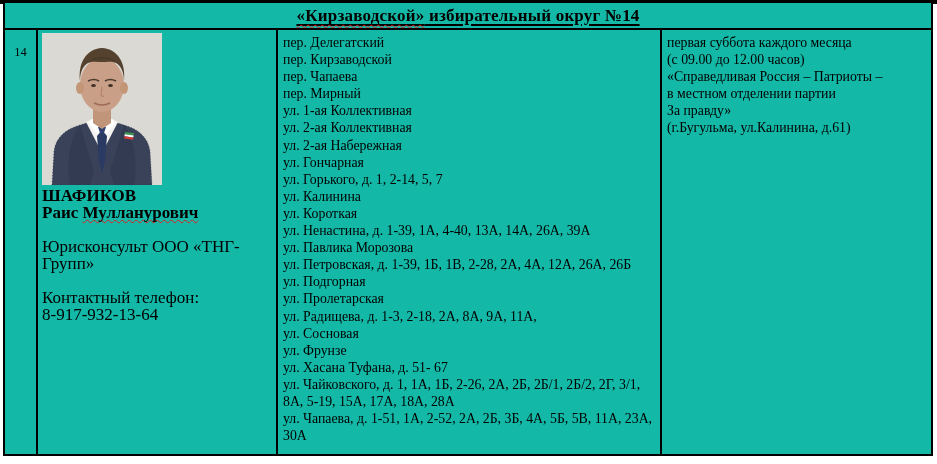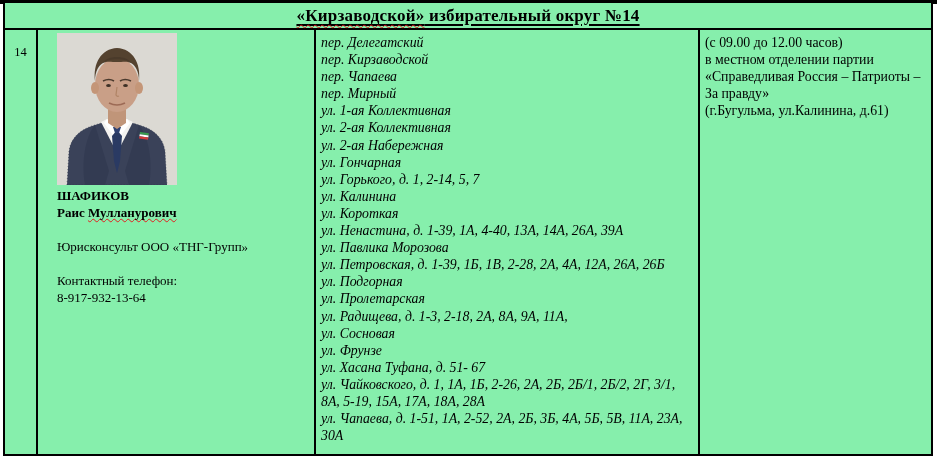"«Кирзаводской» избирательный округ №14" .doc-table { background: #86efac -> #14b8a6 }
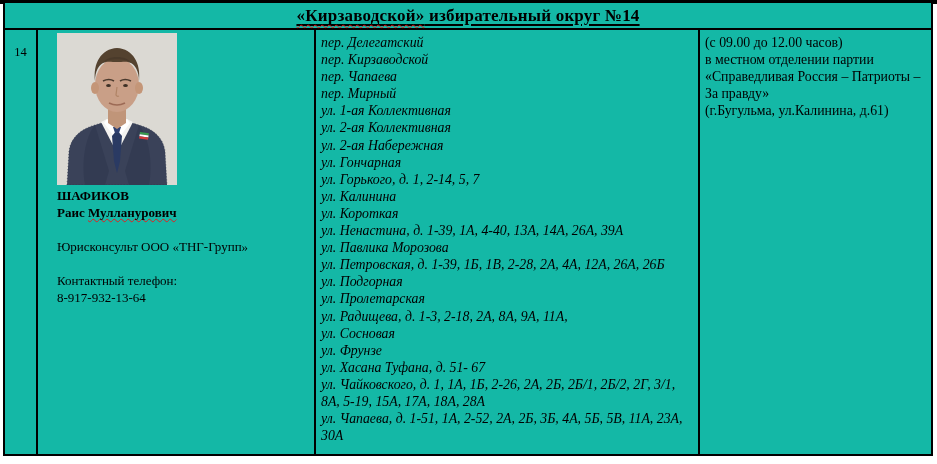"пер. Делегатский" .col-streets { font-style: italic -> none }
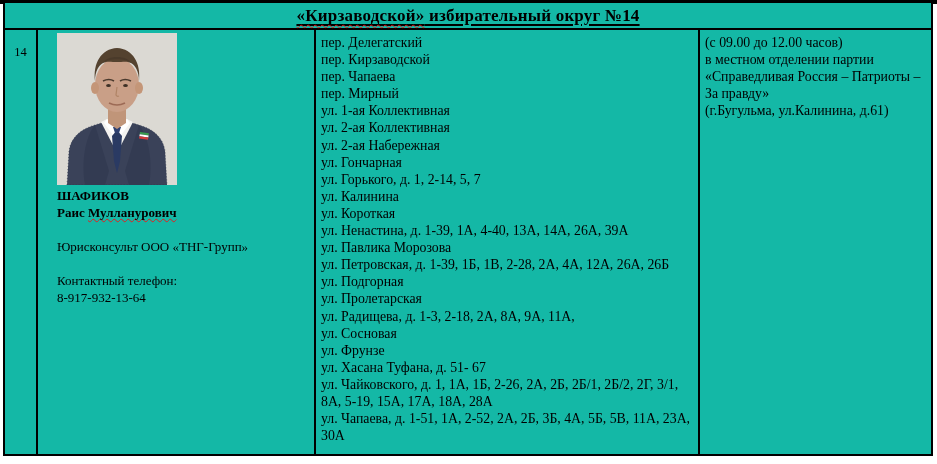"первая суббота каждого месяца" div.line { html: none -> <div>первая суббота каждого месяца</div> }
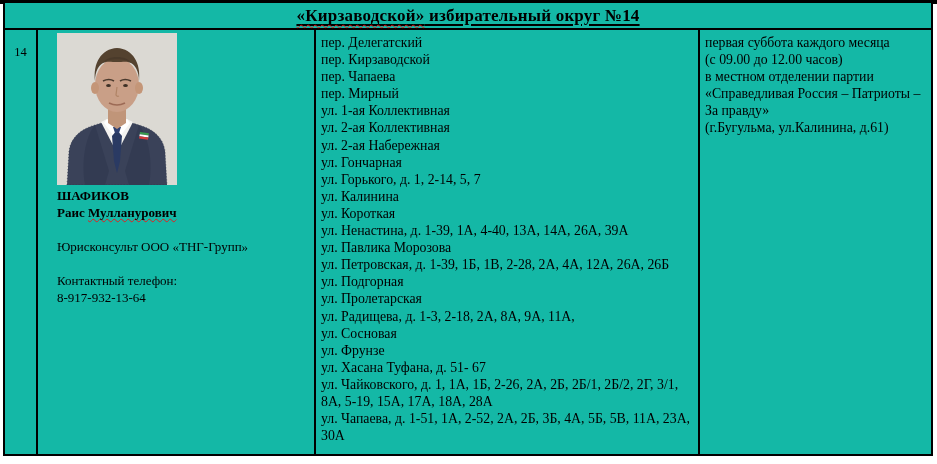"в местном отделении партии" div.line { order: before "«Справедливая Россия – Патриоты –" -> after "«Справедливая Россия – Патриоты –" }
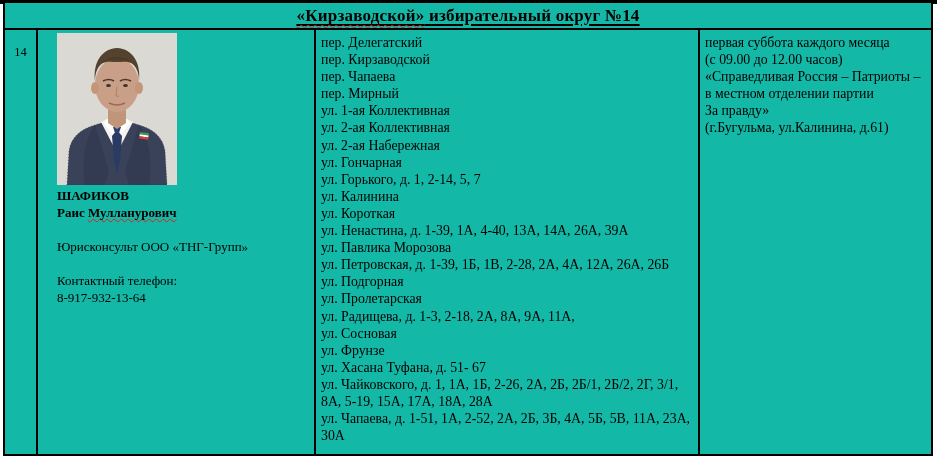"ШАФИКОВ" .col-person { font-size: 13px -> 17px; padding: 3px 6px 0 17px -> 3px 6px 0 2px; width: 278px -> 240px }
